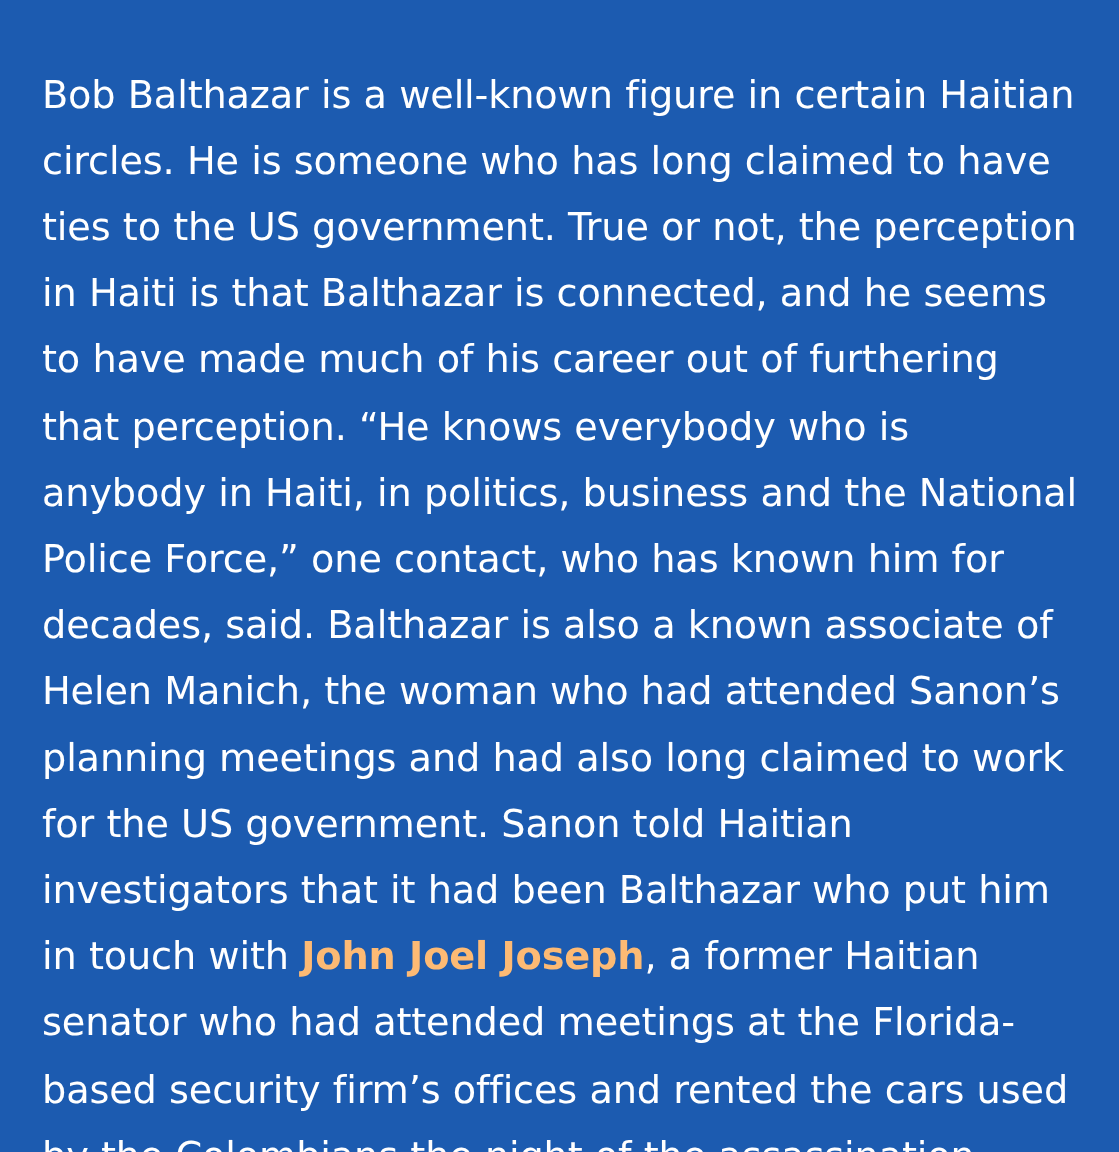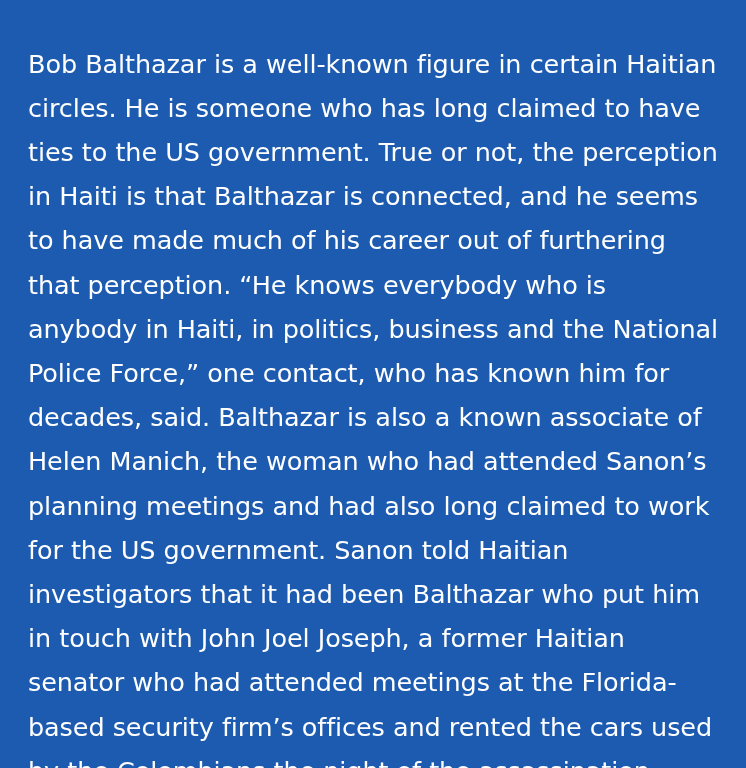"John Joel Joseph" .named-entity { color: #ffffff -> #fdba74; font-weight: 400 -> 700 }
